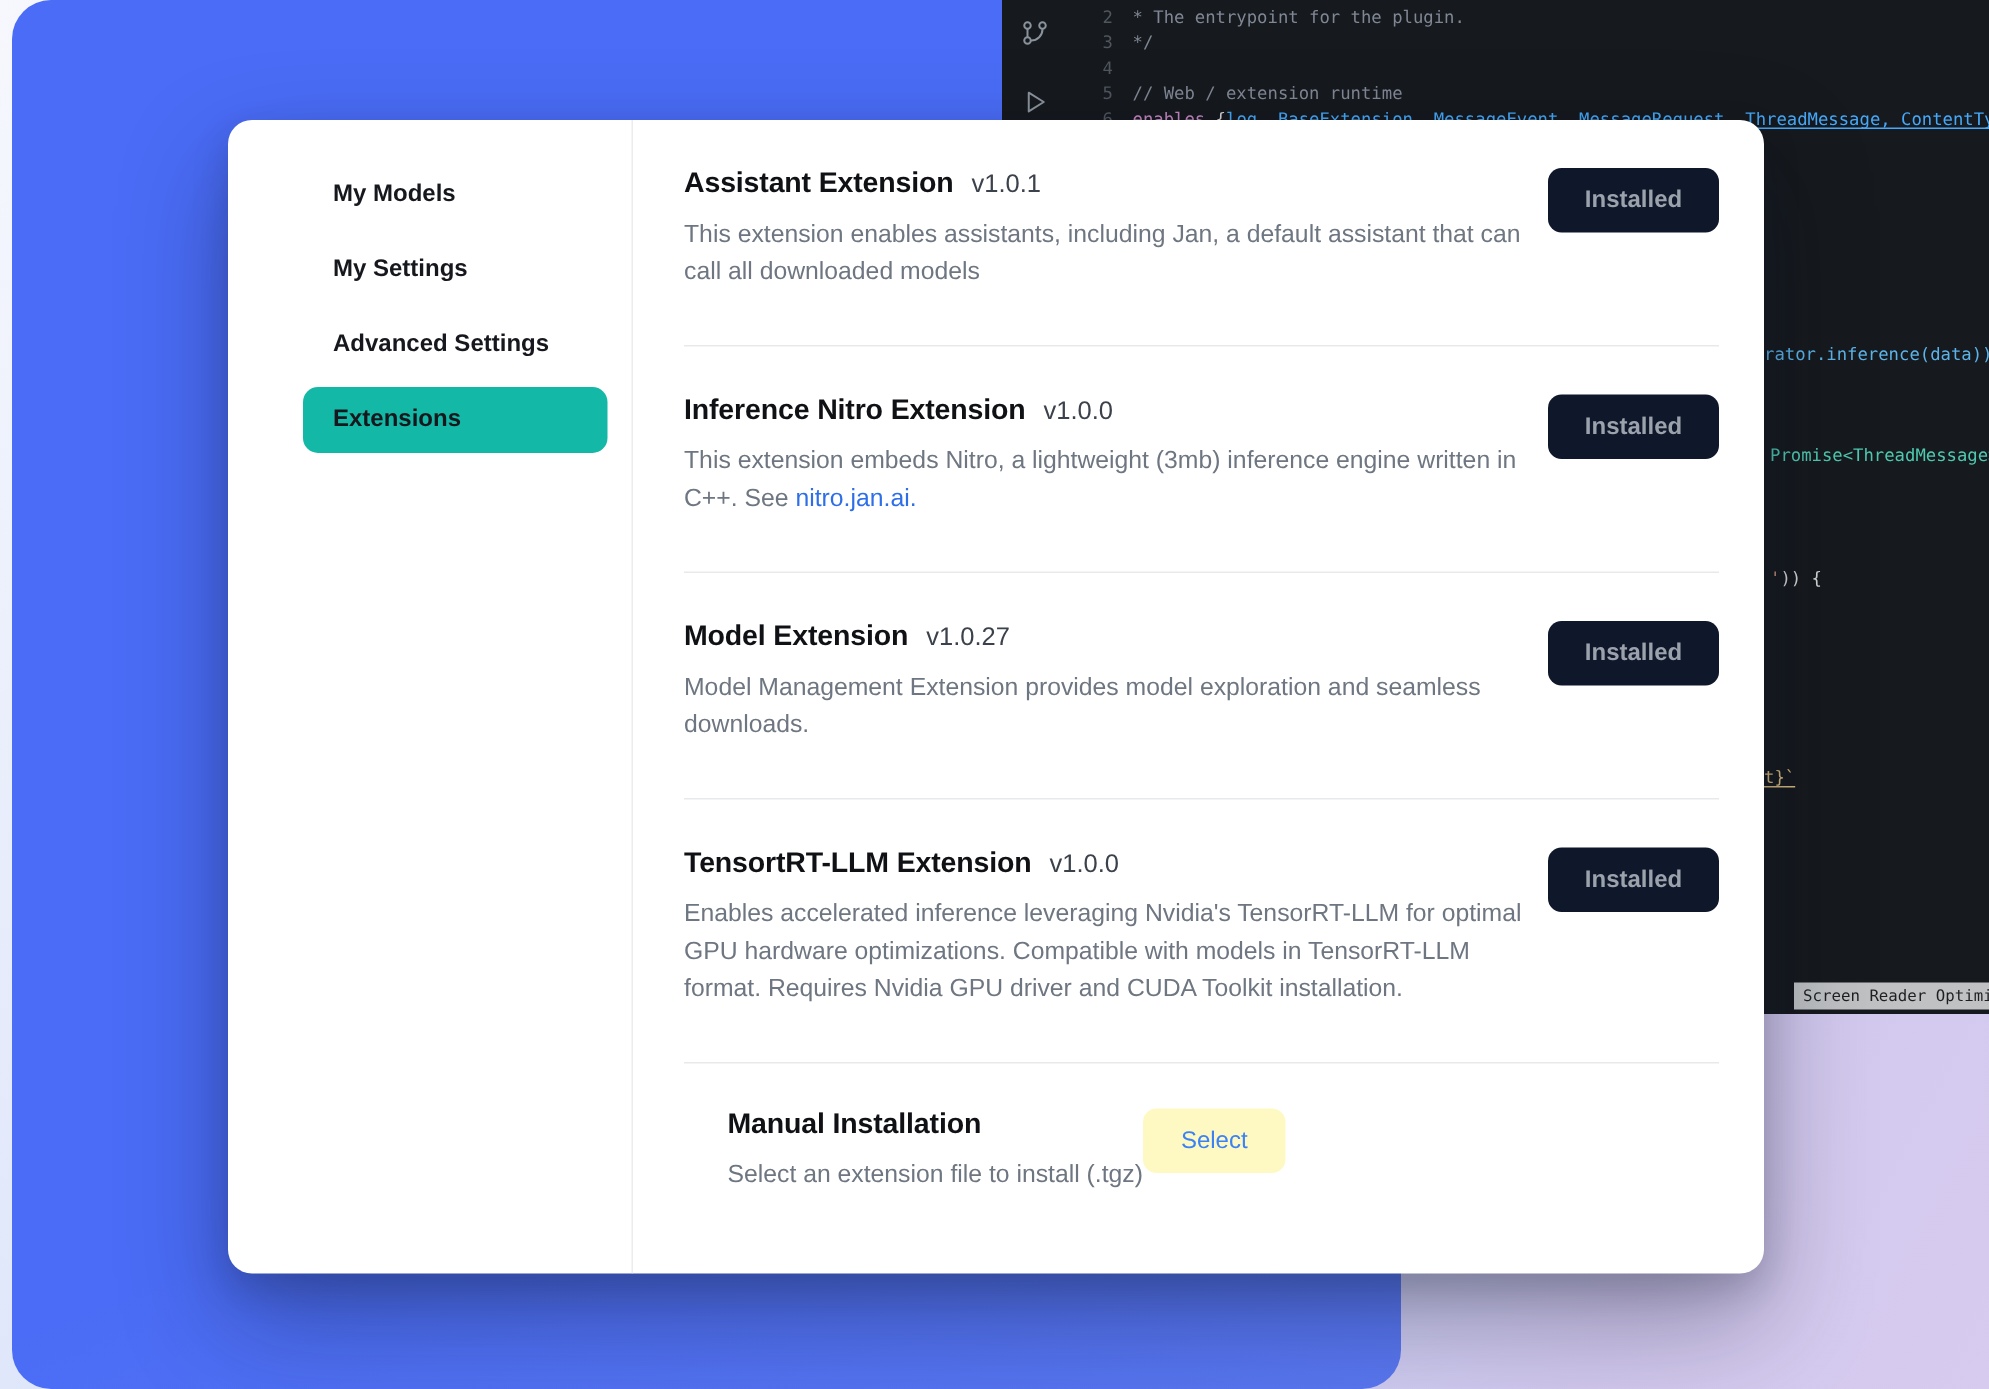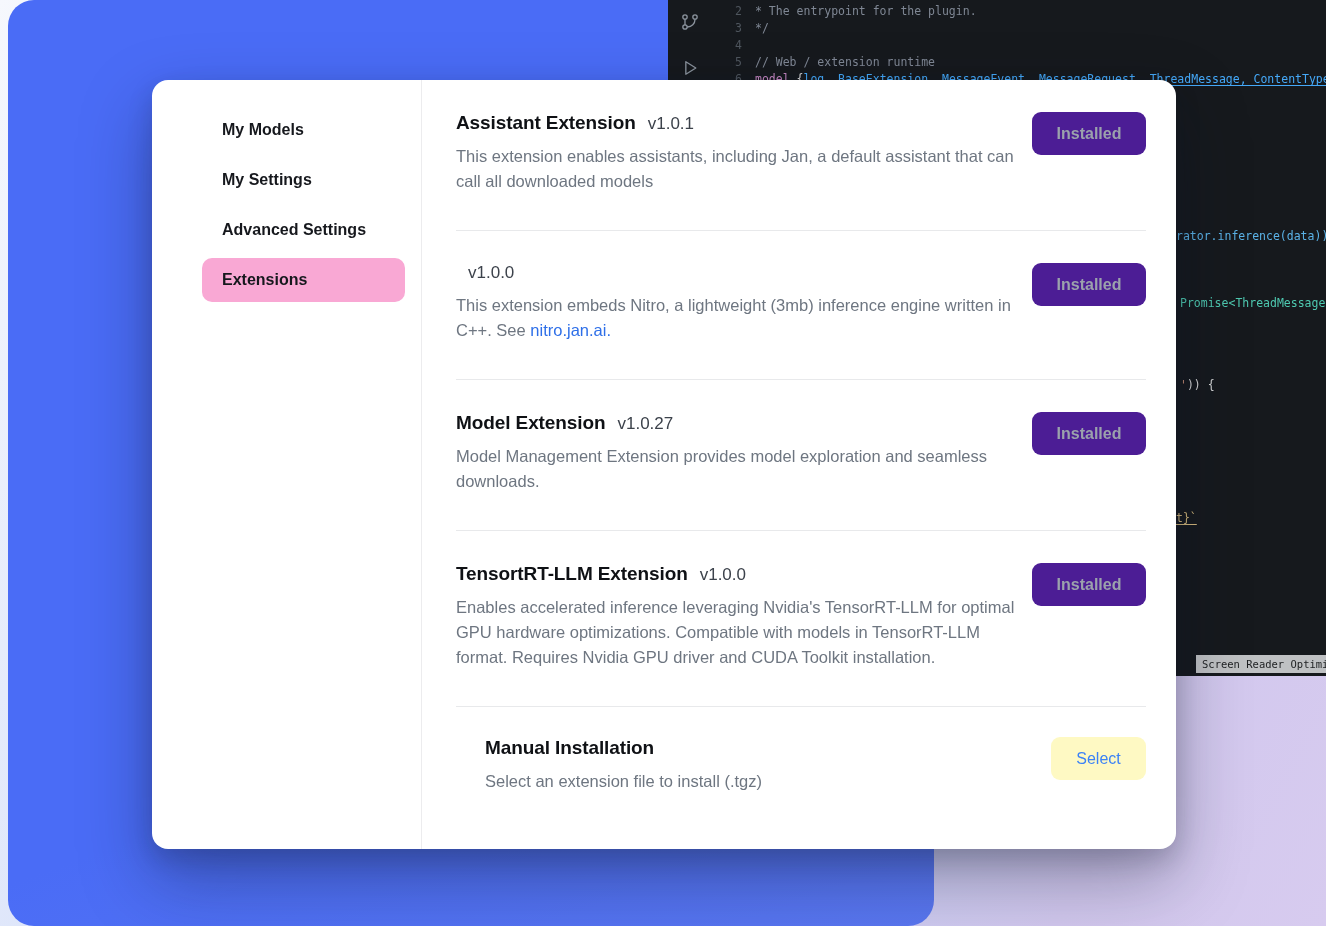"model" span.tok-kw { text: model -> enables }
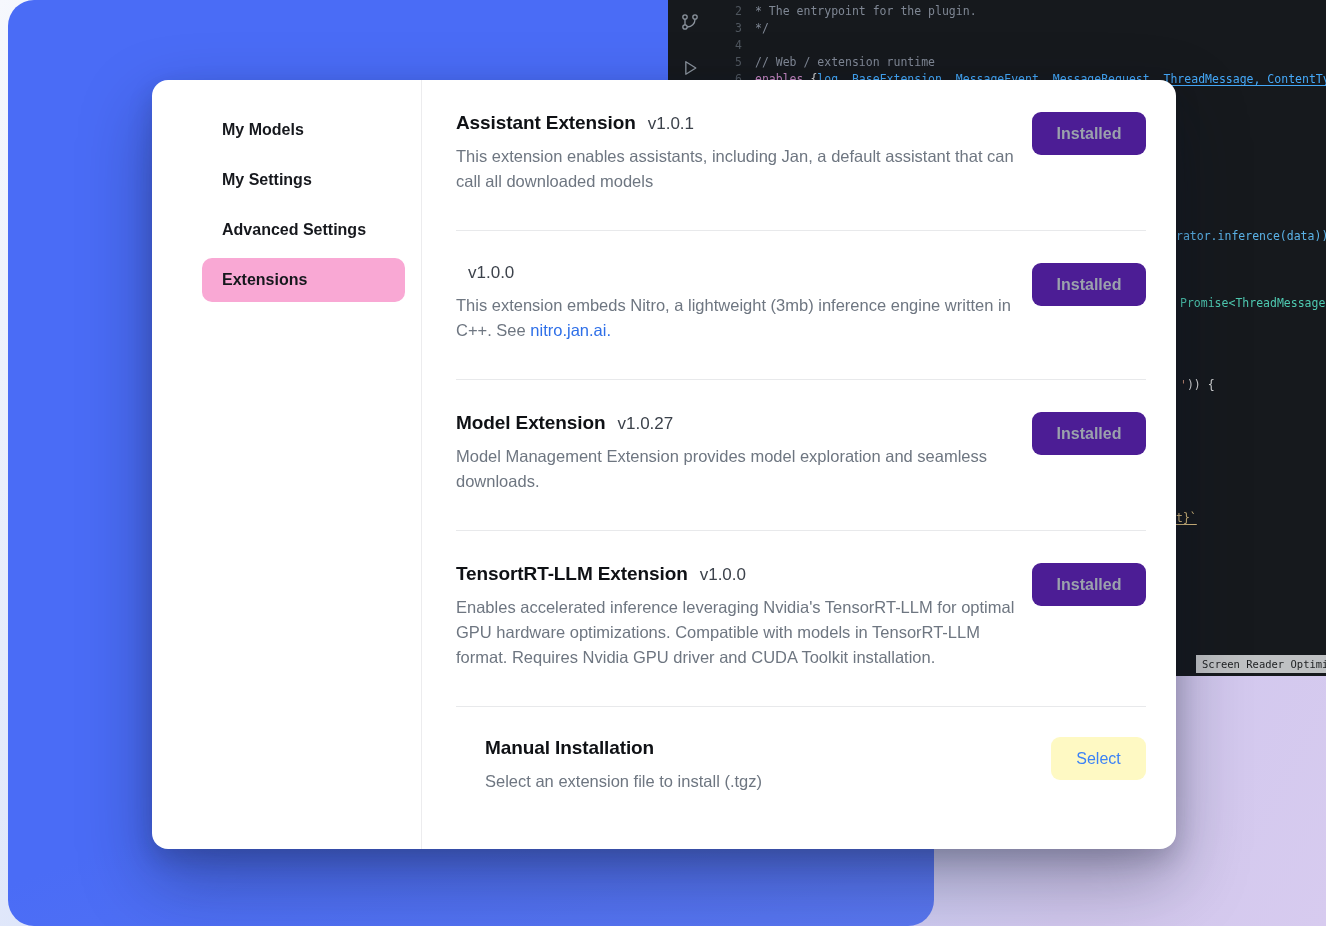"Assistant Extension" .ext-row { justify-content: space-between -> none }
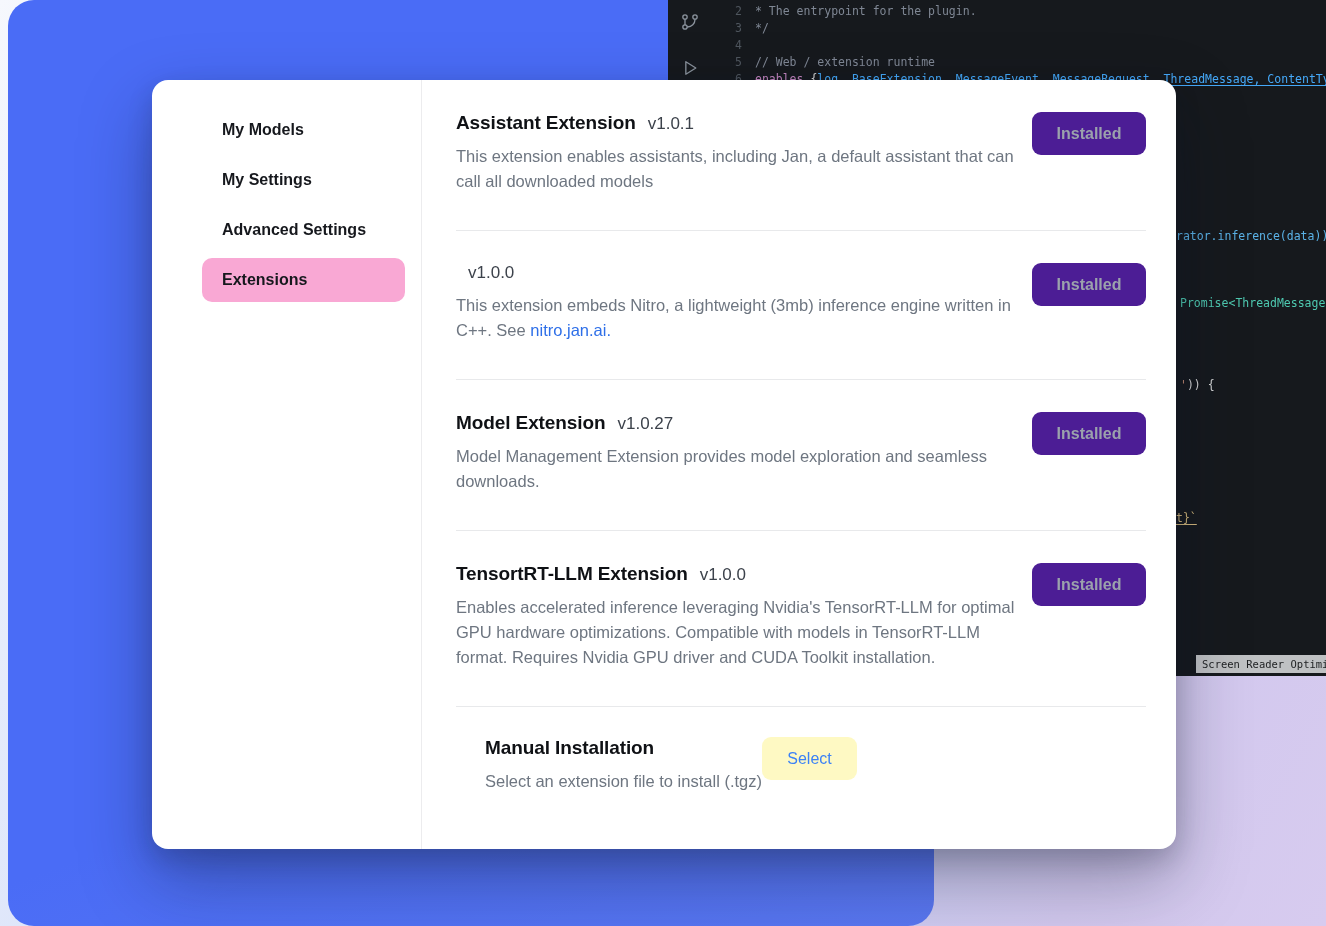"Installed" .btn { background: #4c1d95 -> #0f172a }
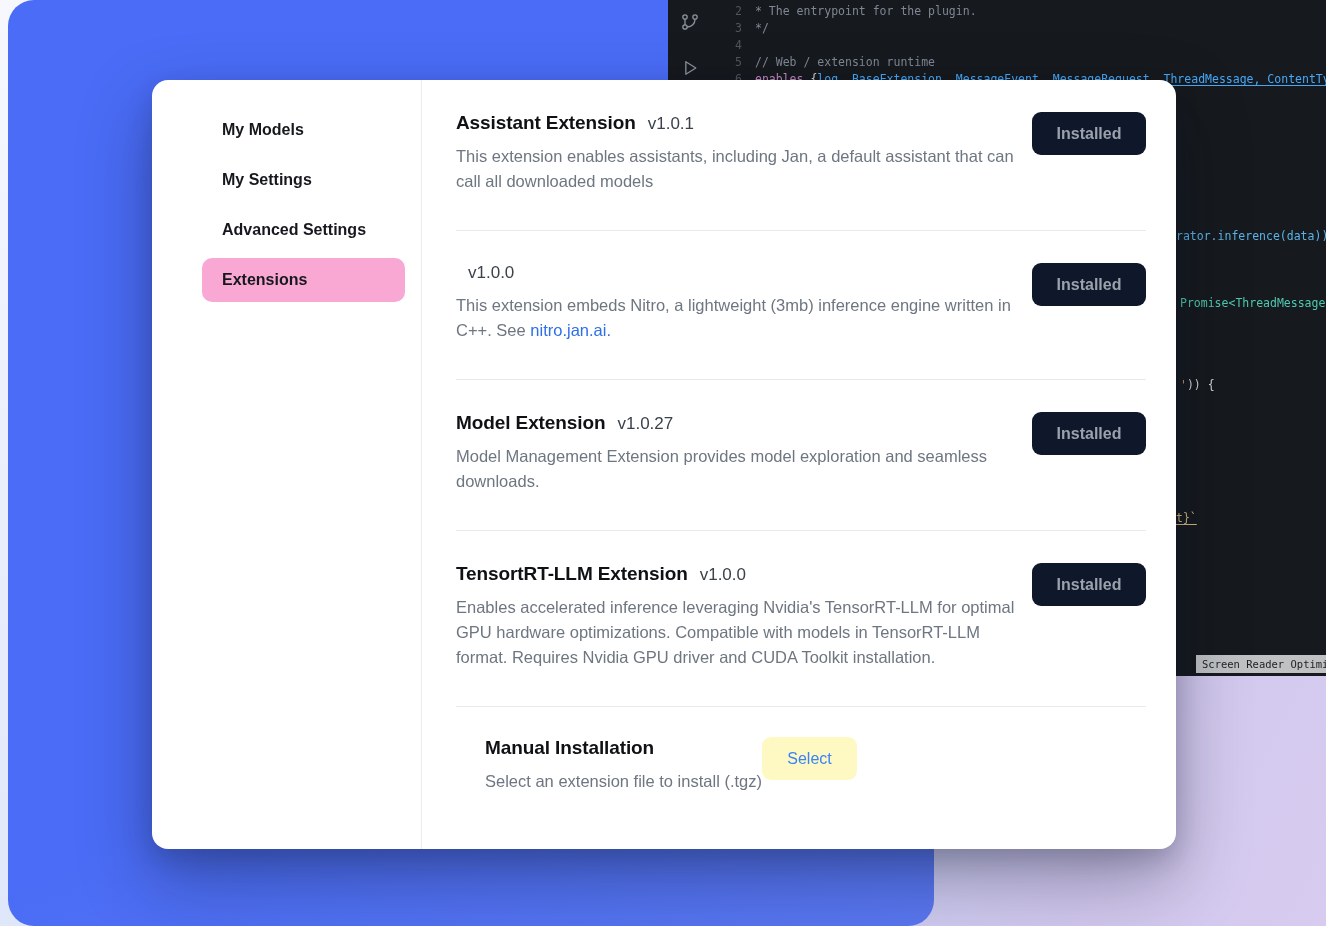"Extensions" .side-item.active { background: #f9a8d4 -> #14b8a6 }
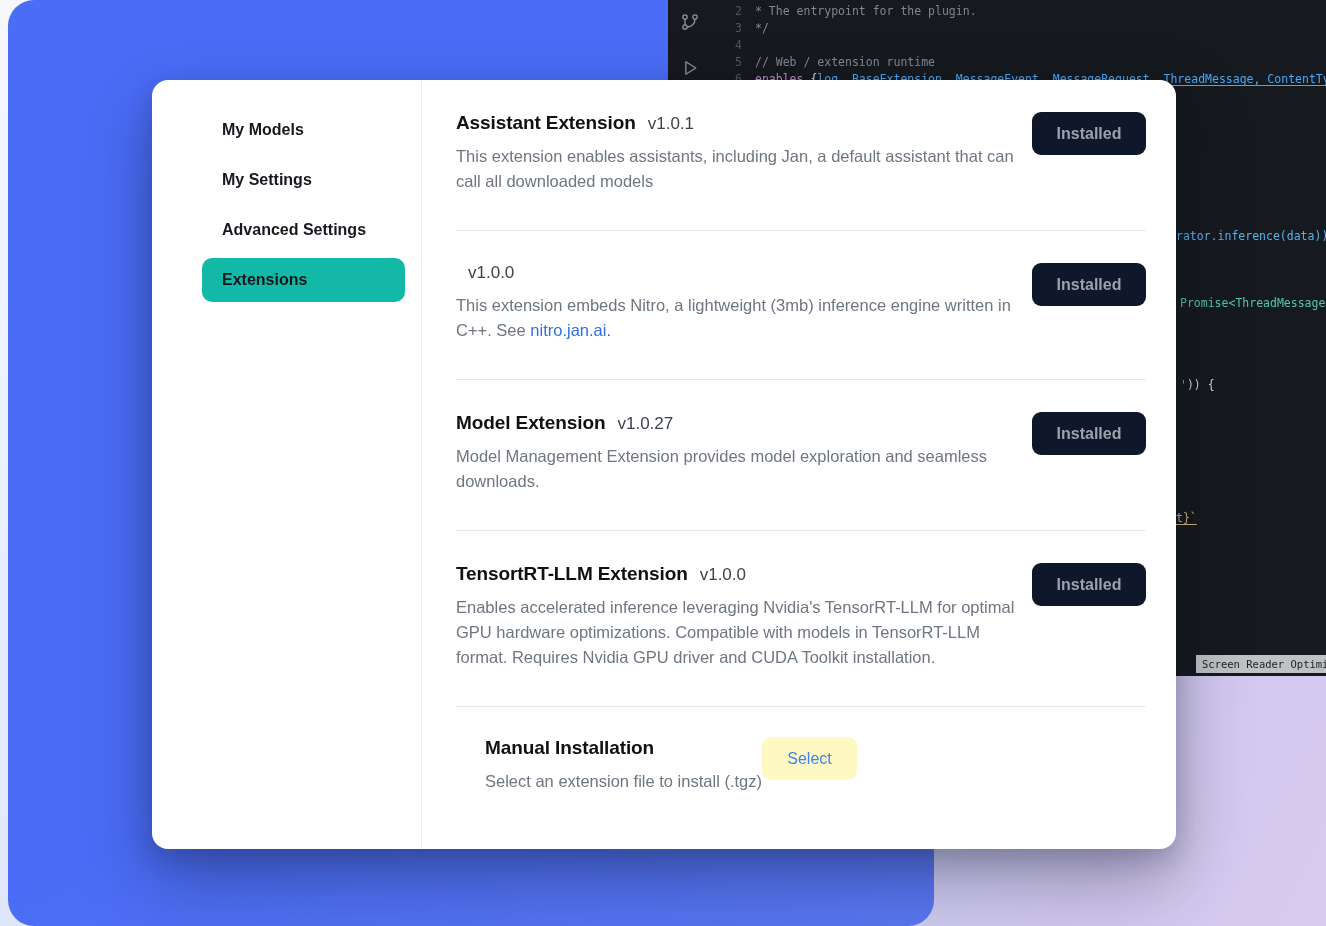"Inference Nitro Extension" span.ext-name { html: none -> <span>Inference Nitro Extension</span> }
